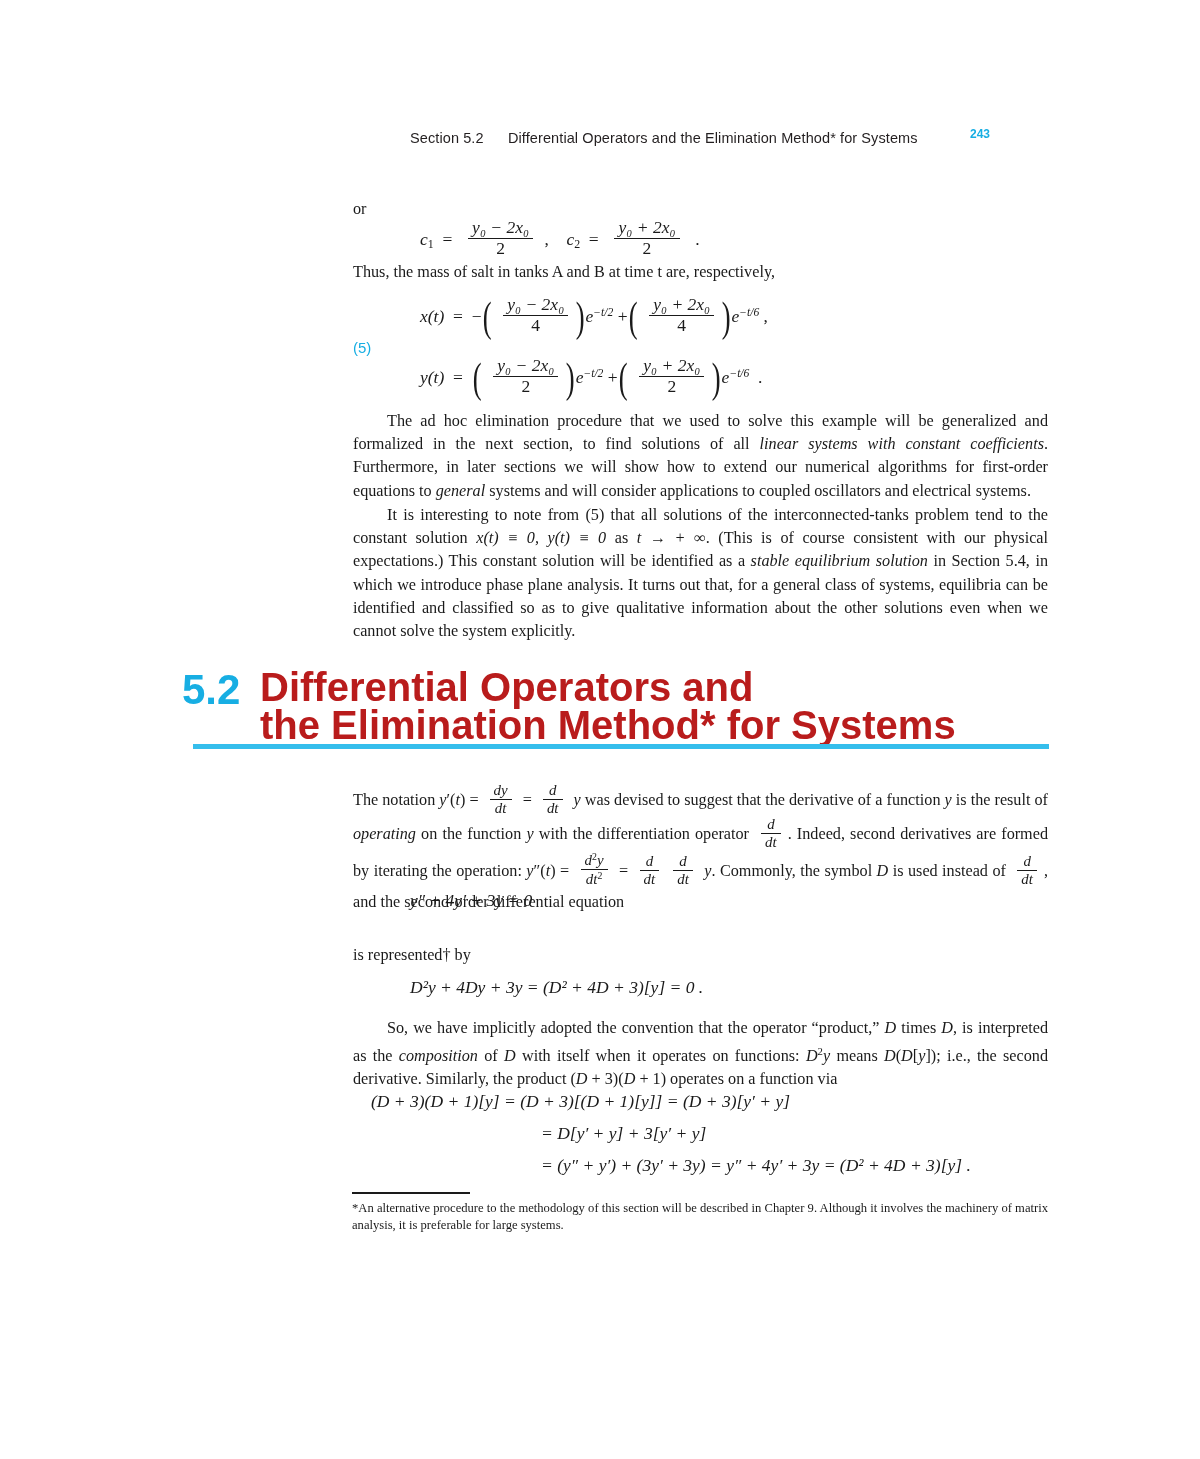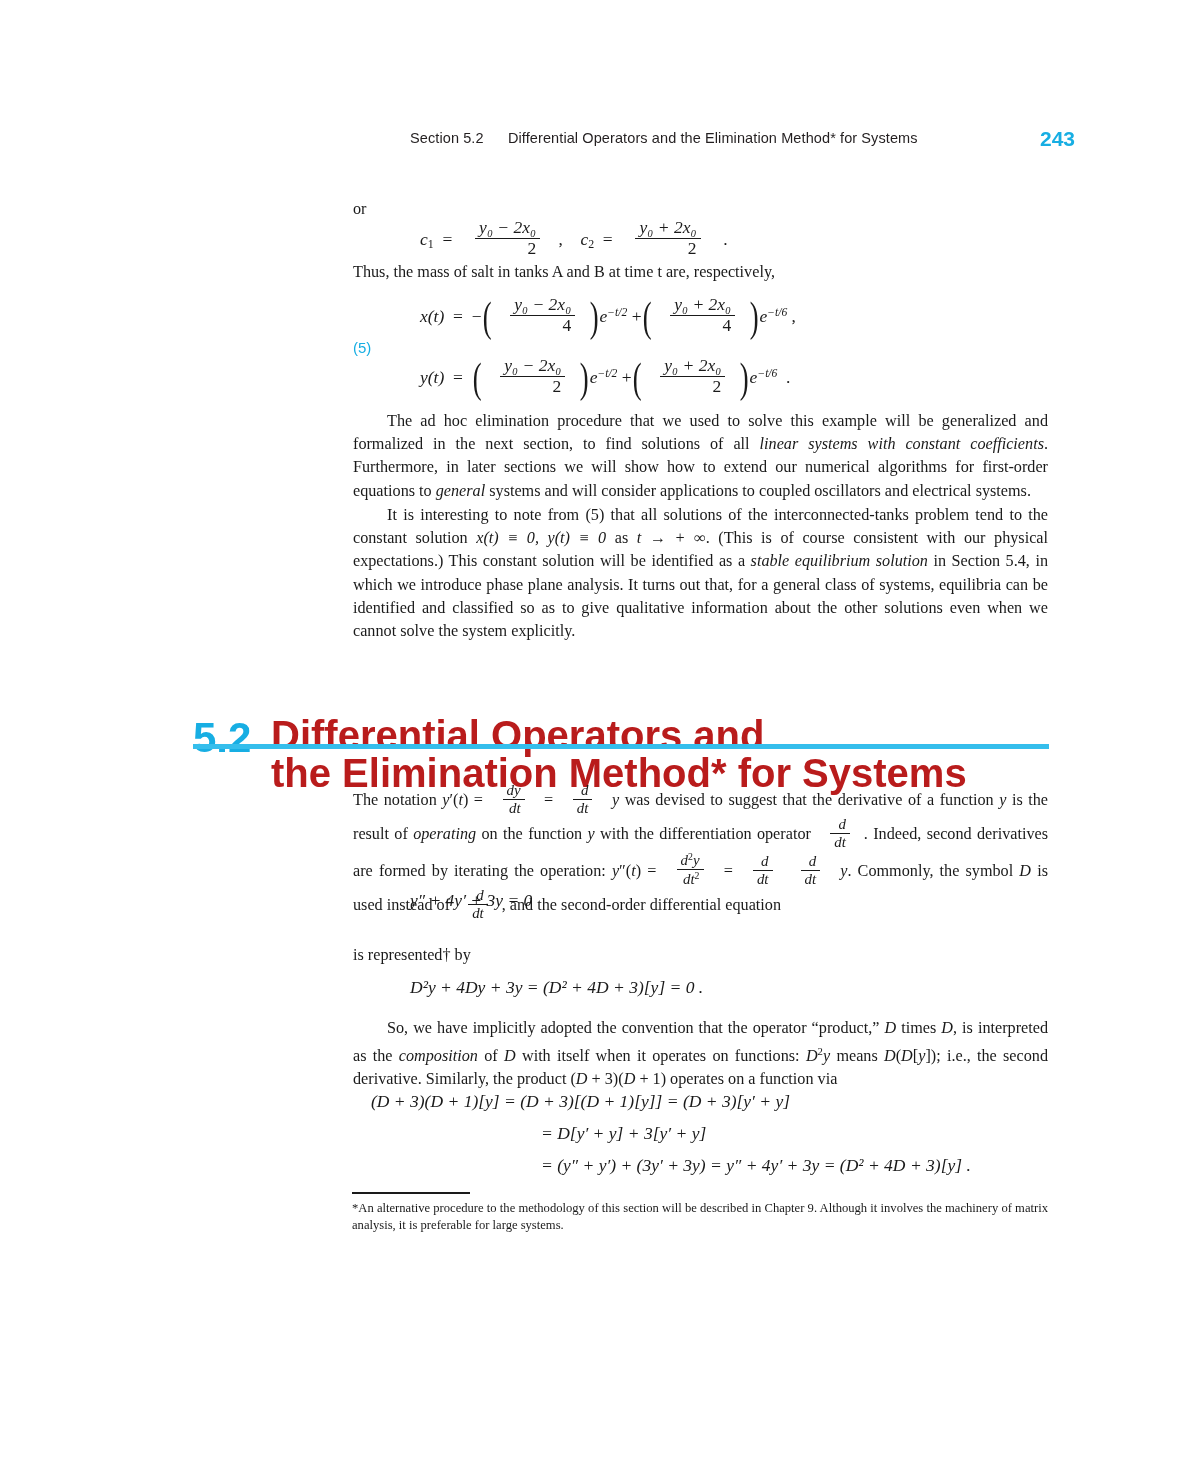"243" .pagenum { font-size: 21px -> 12px; left: 1040px -> 970px }
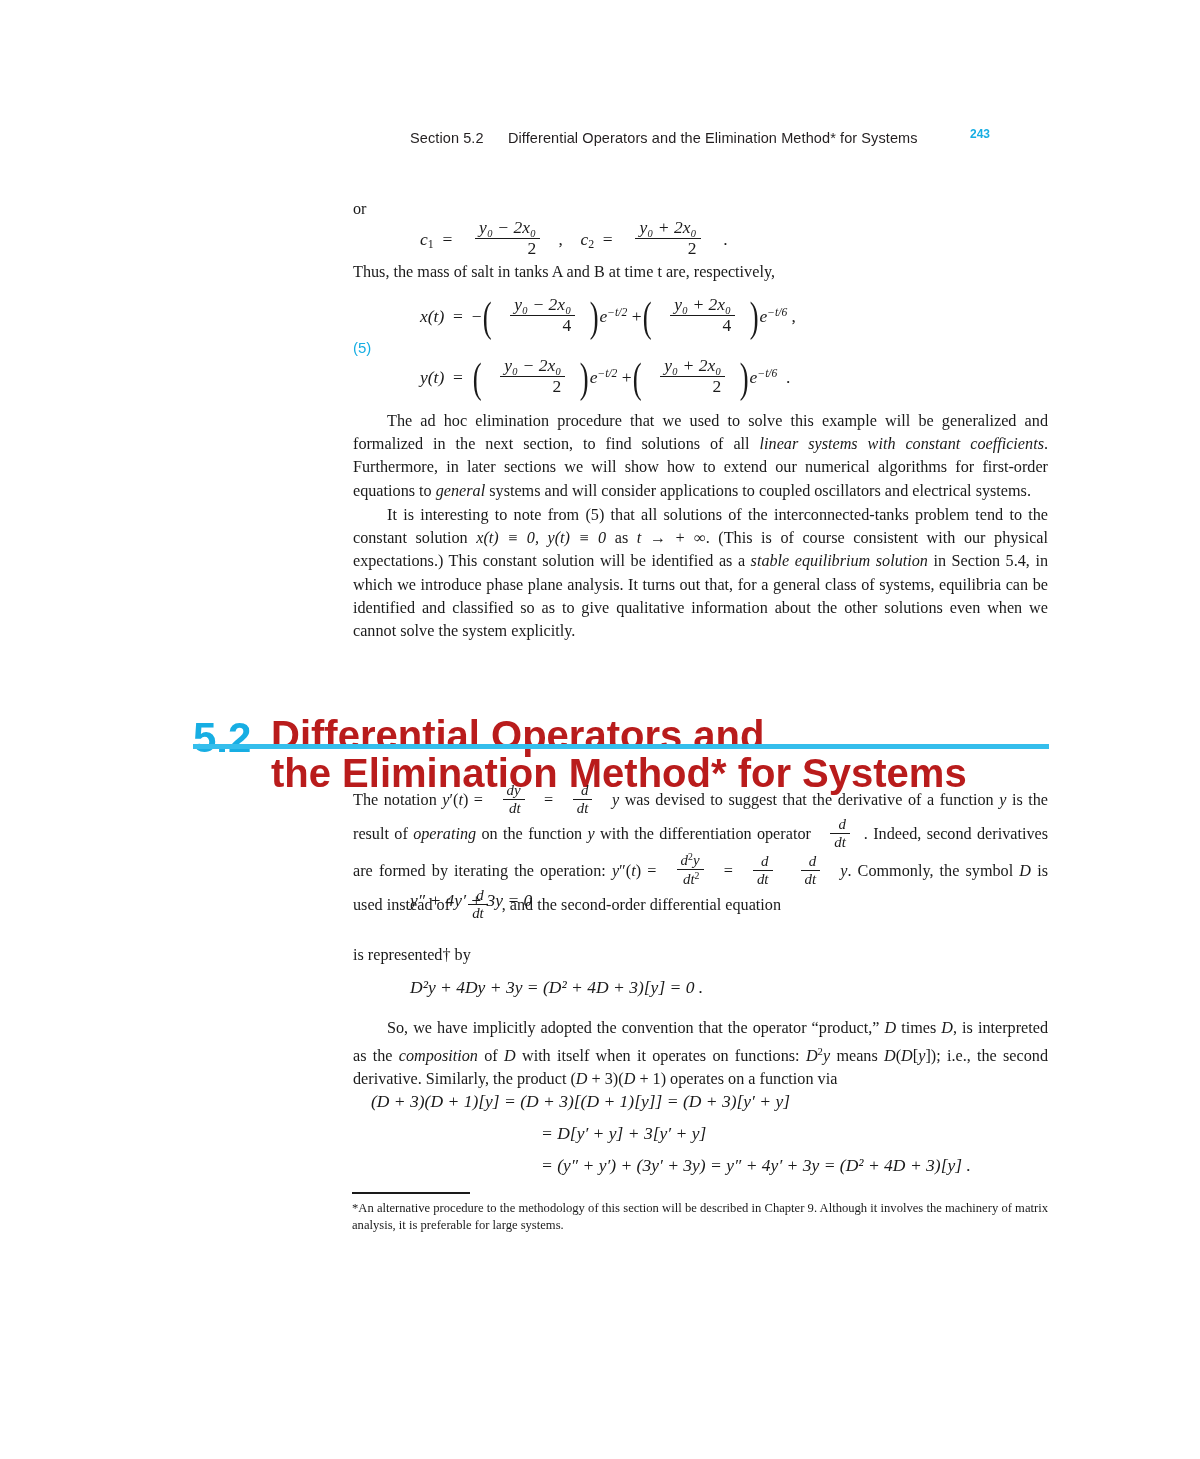"y₀ − 2x₀" .frac { margin: 0 14px -> 0 7px; text-align: right -> center }
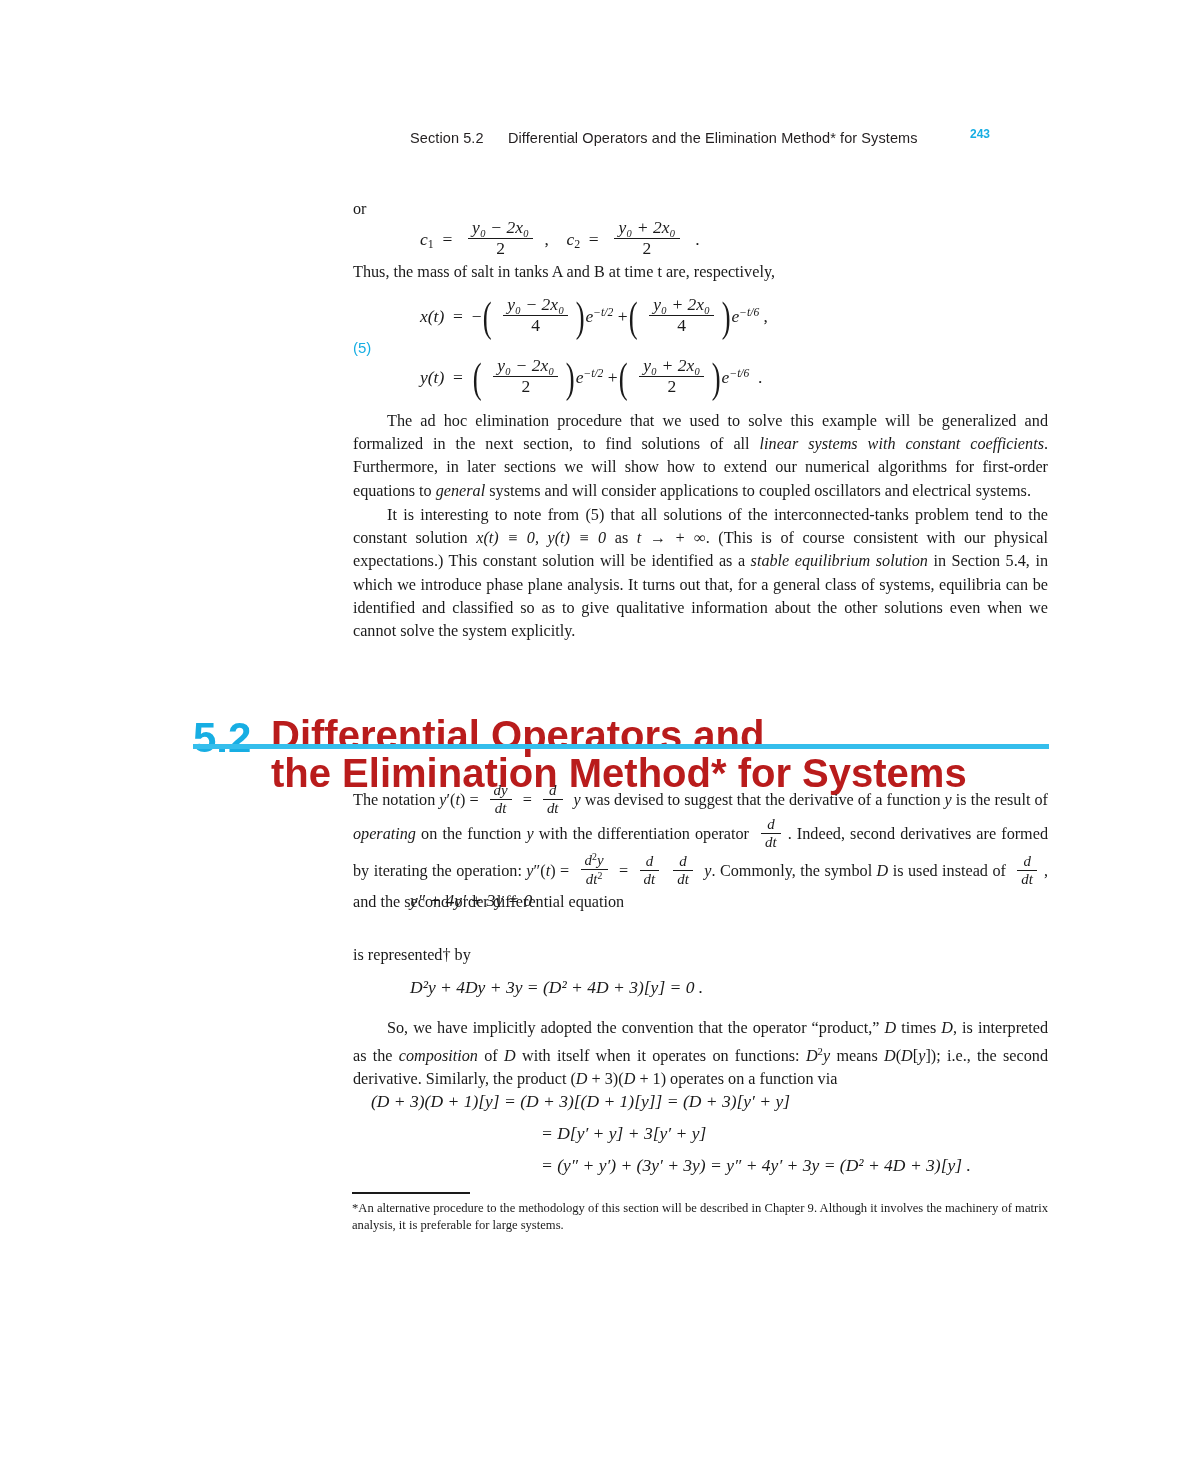"5.2" .sec { left: 193px -> 182px; margin-top: 48px -> none }
